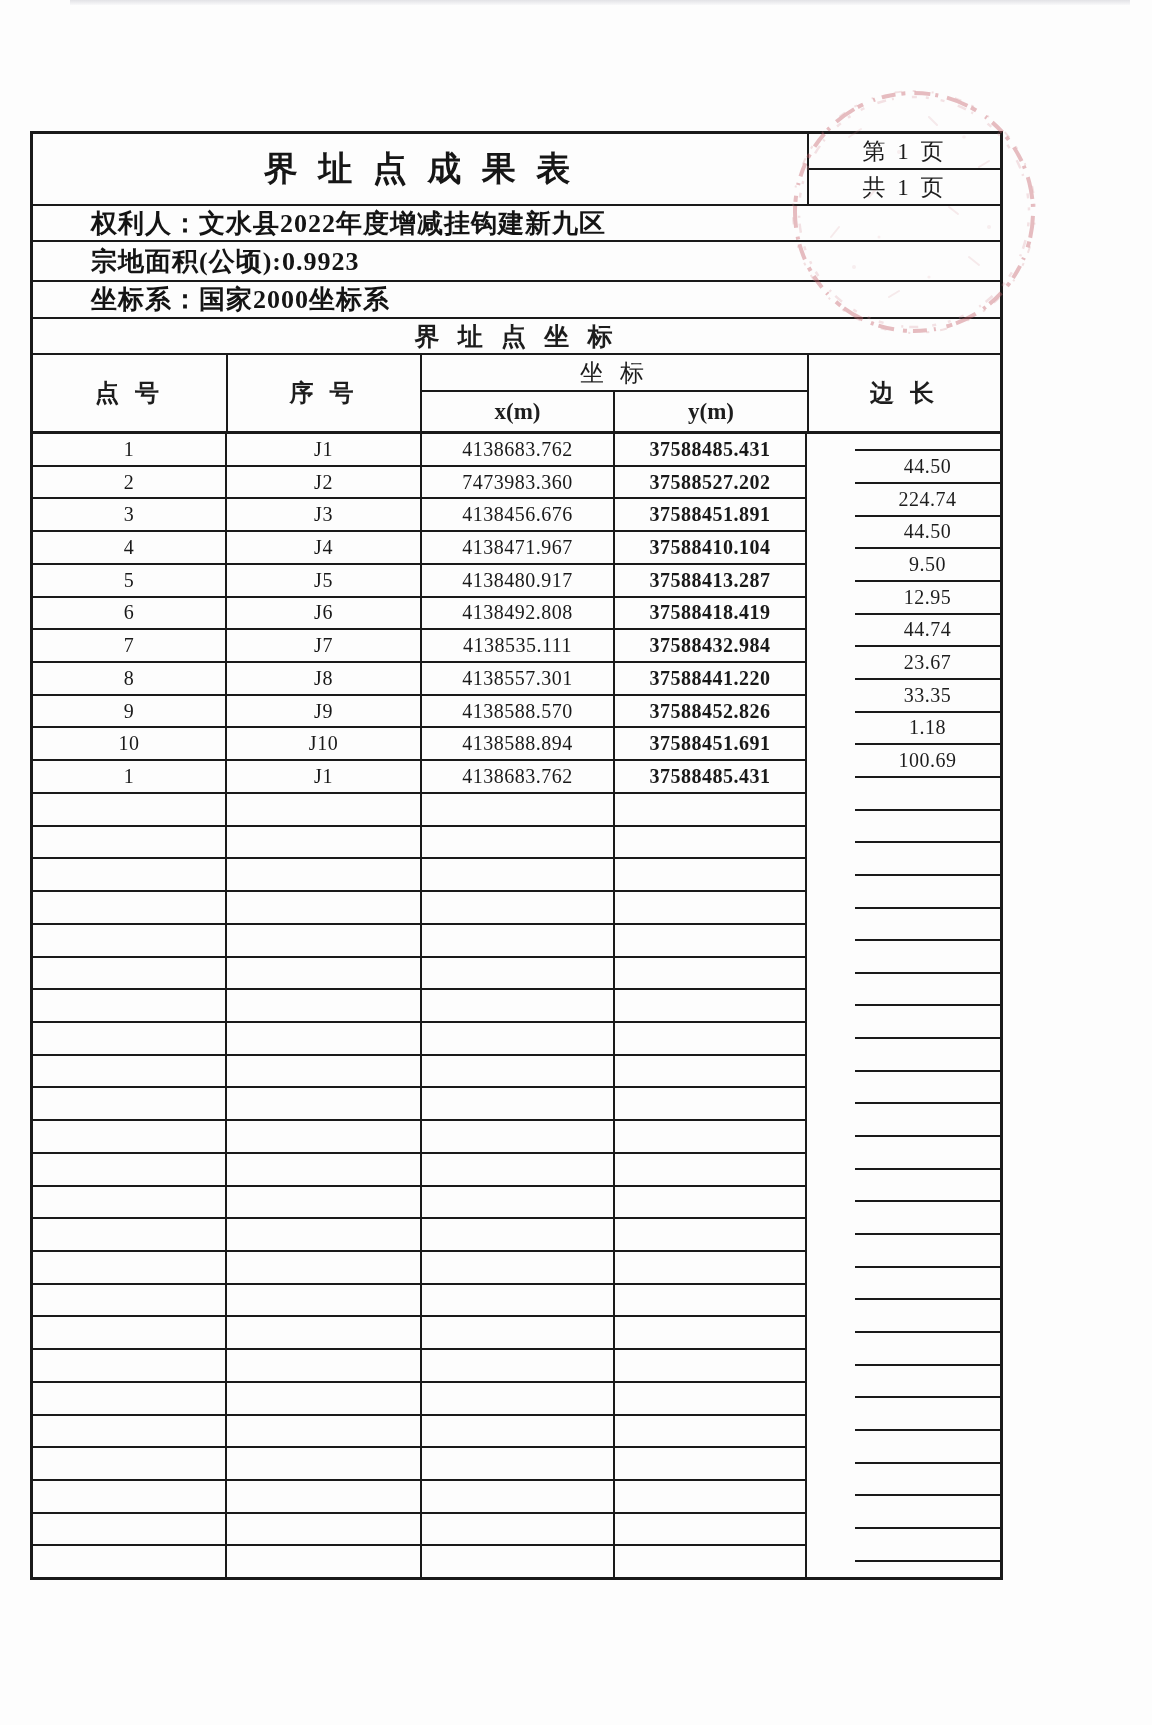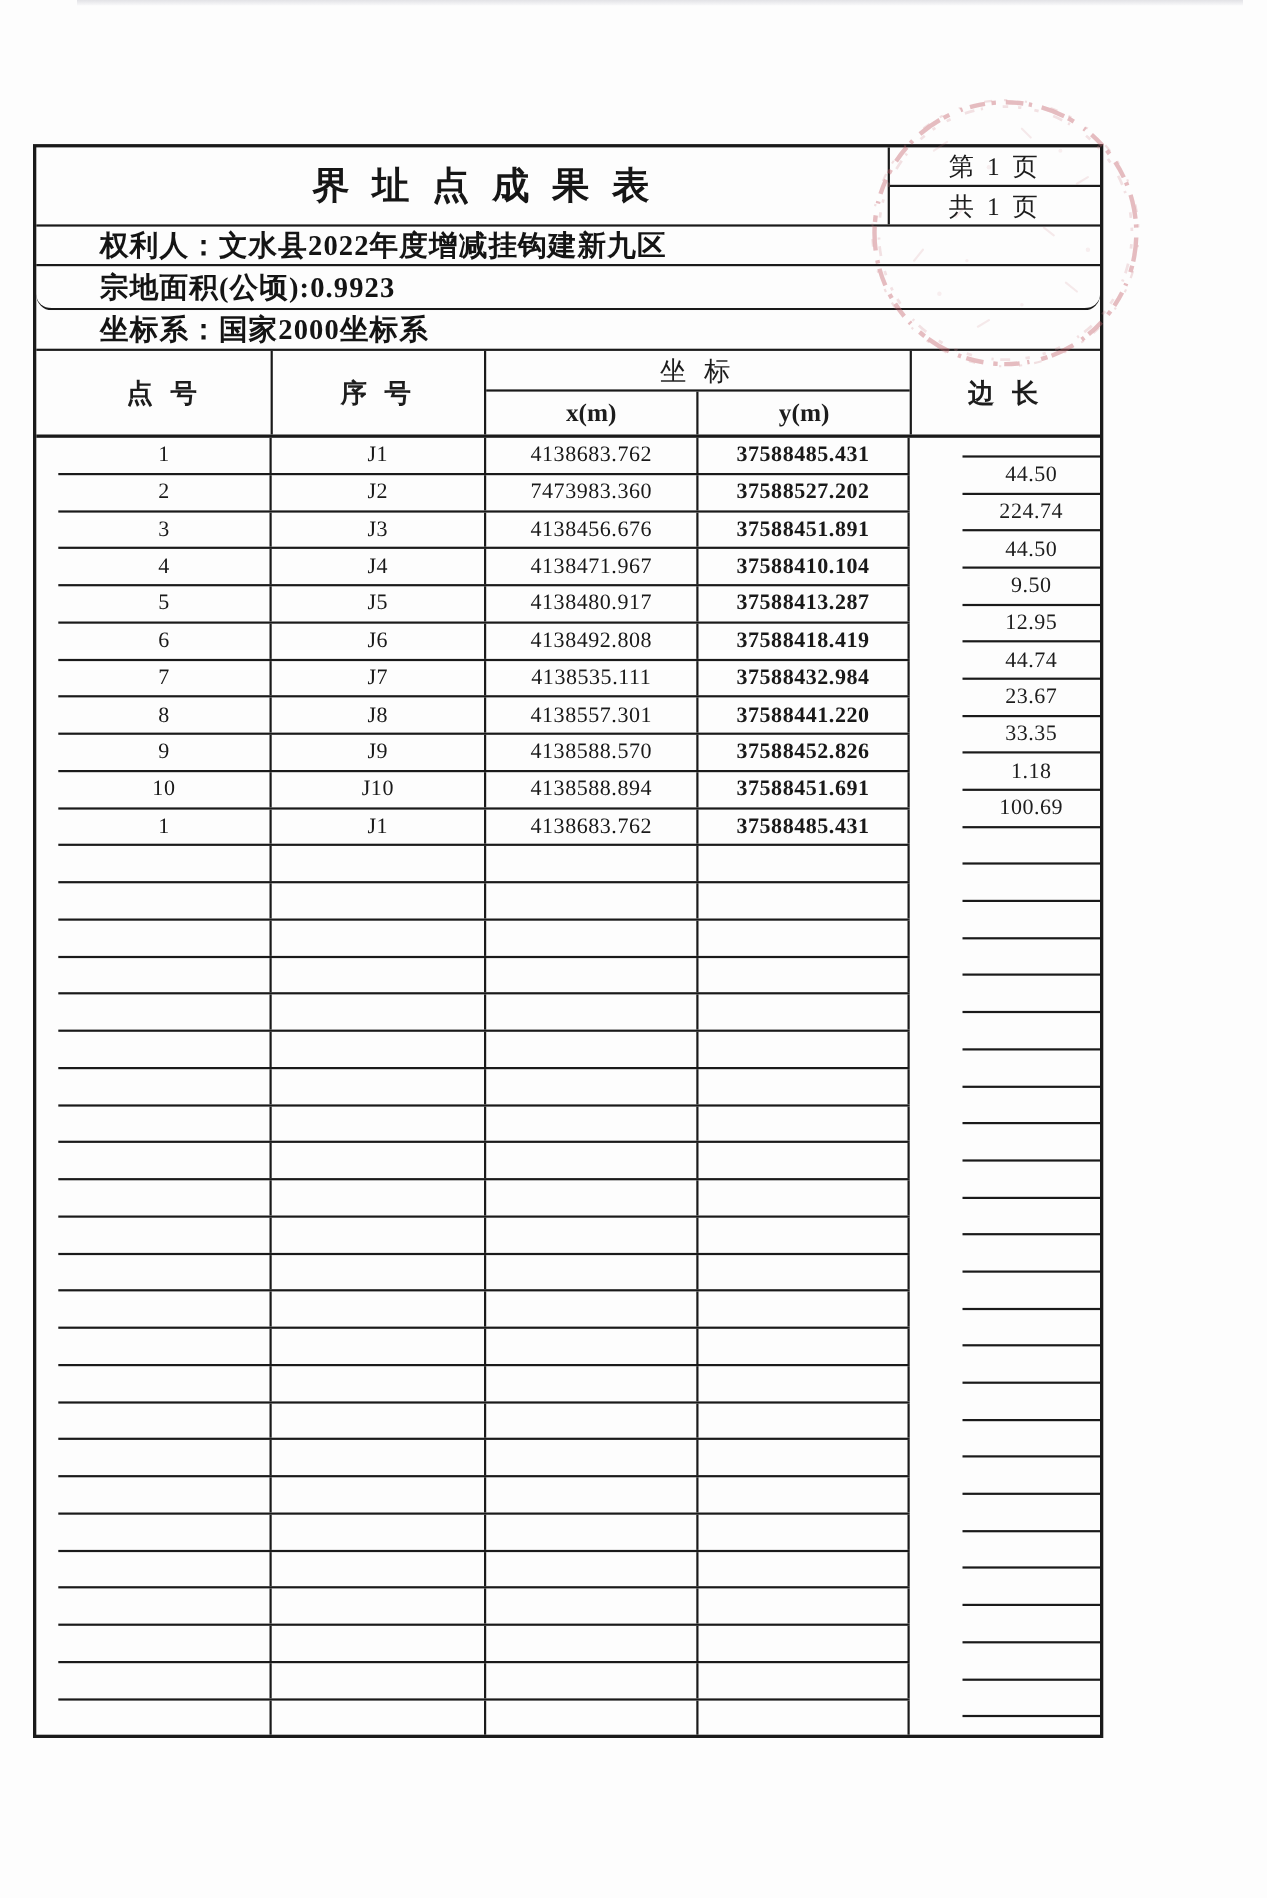"界 址 点 成 果" .sec { padding-left: 20px -> none }
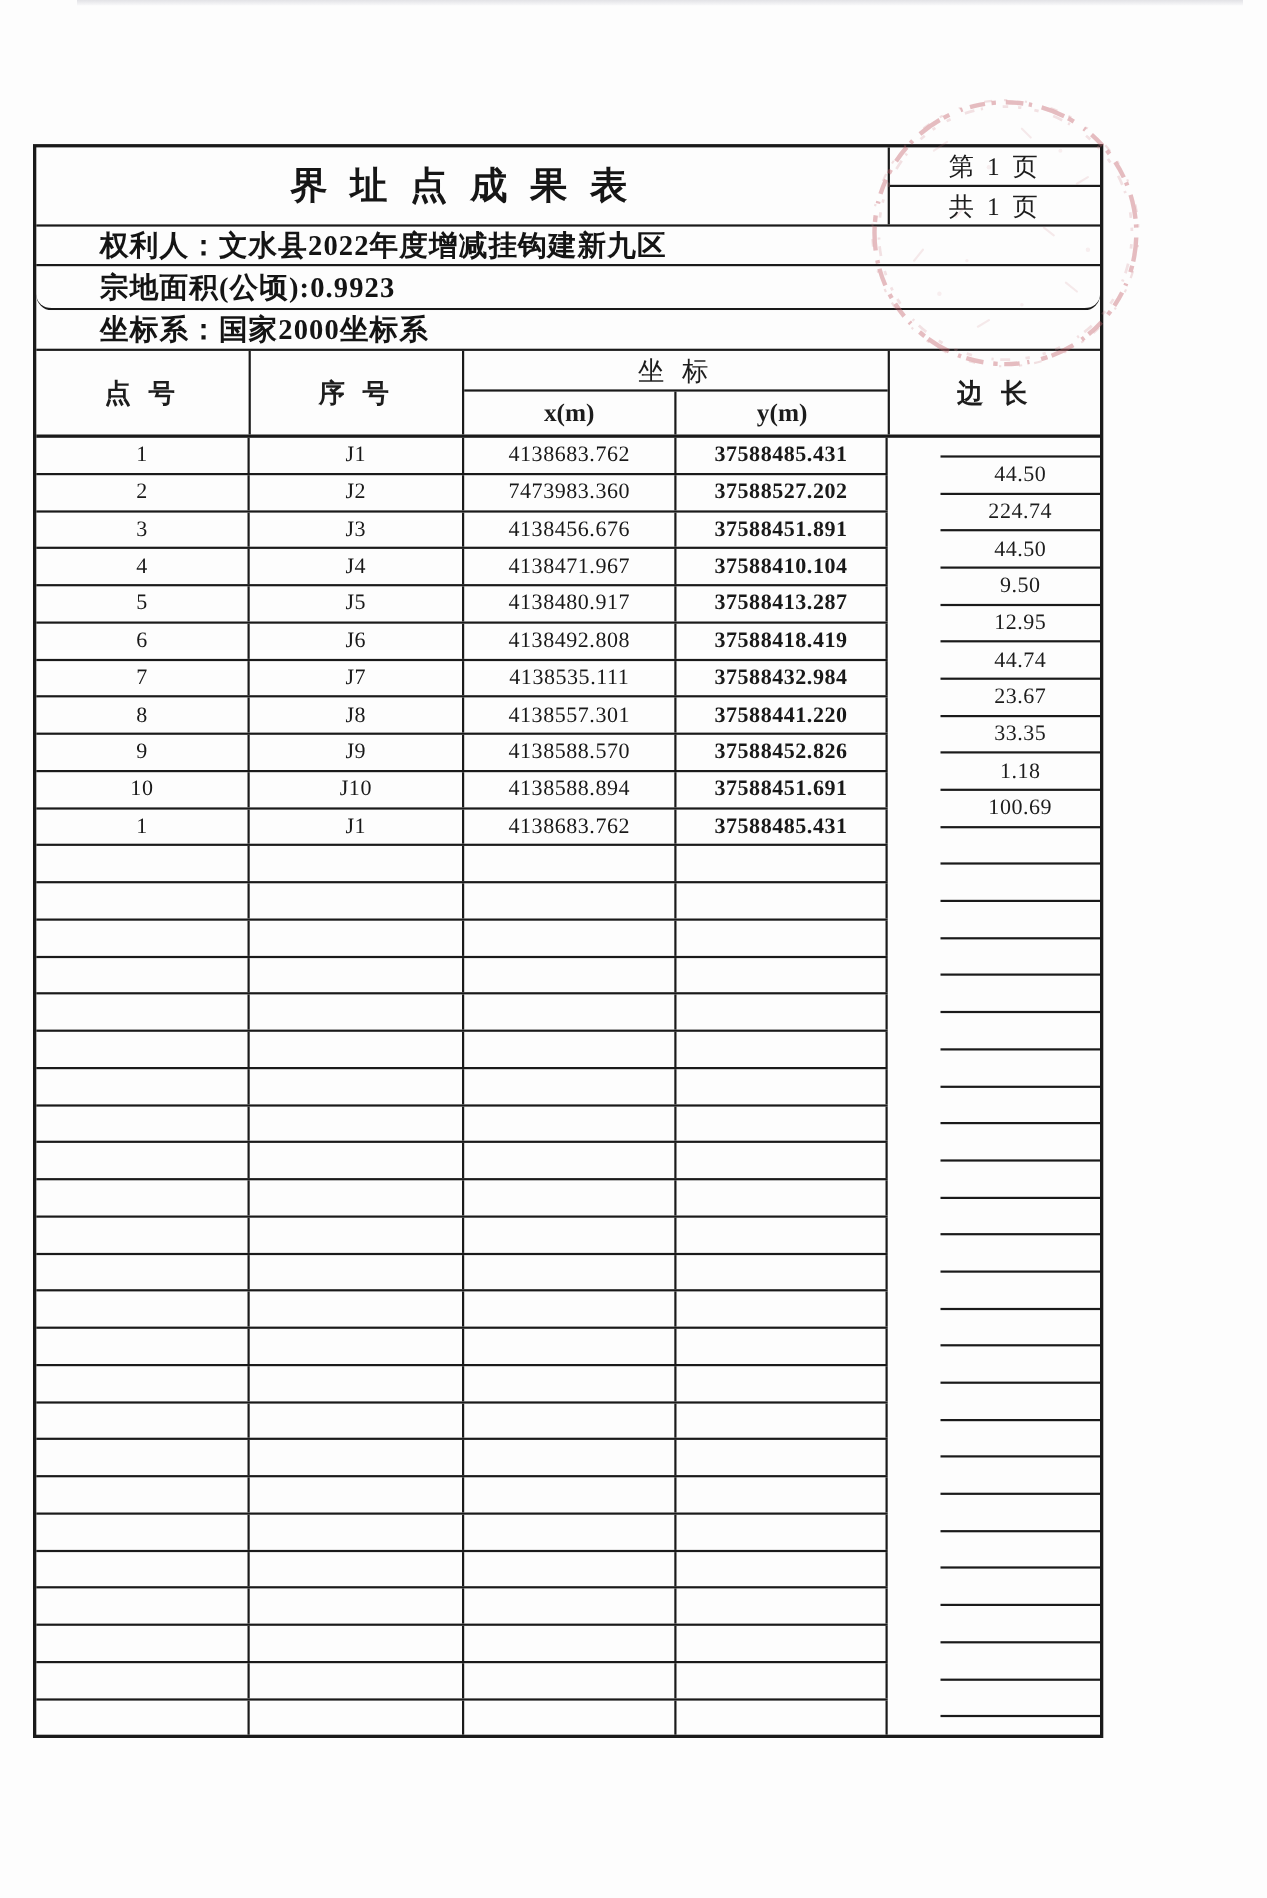"宗地面积(公顷):0.9923" .sec-info.r2 { border-radius: 14px -> none }
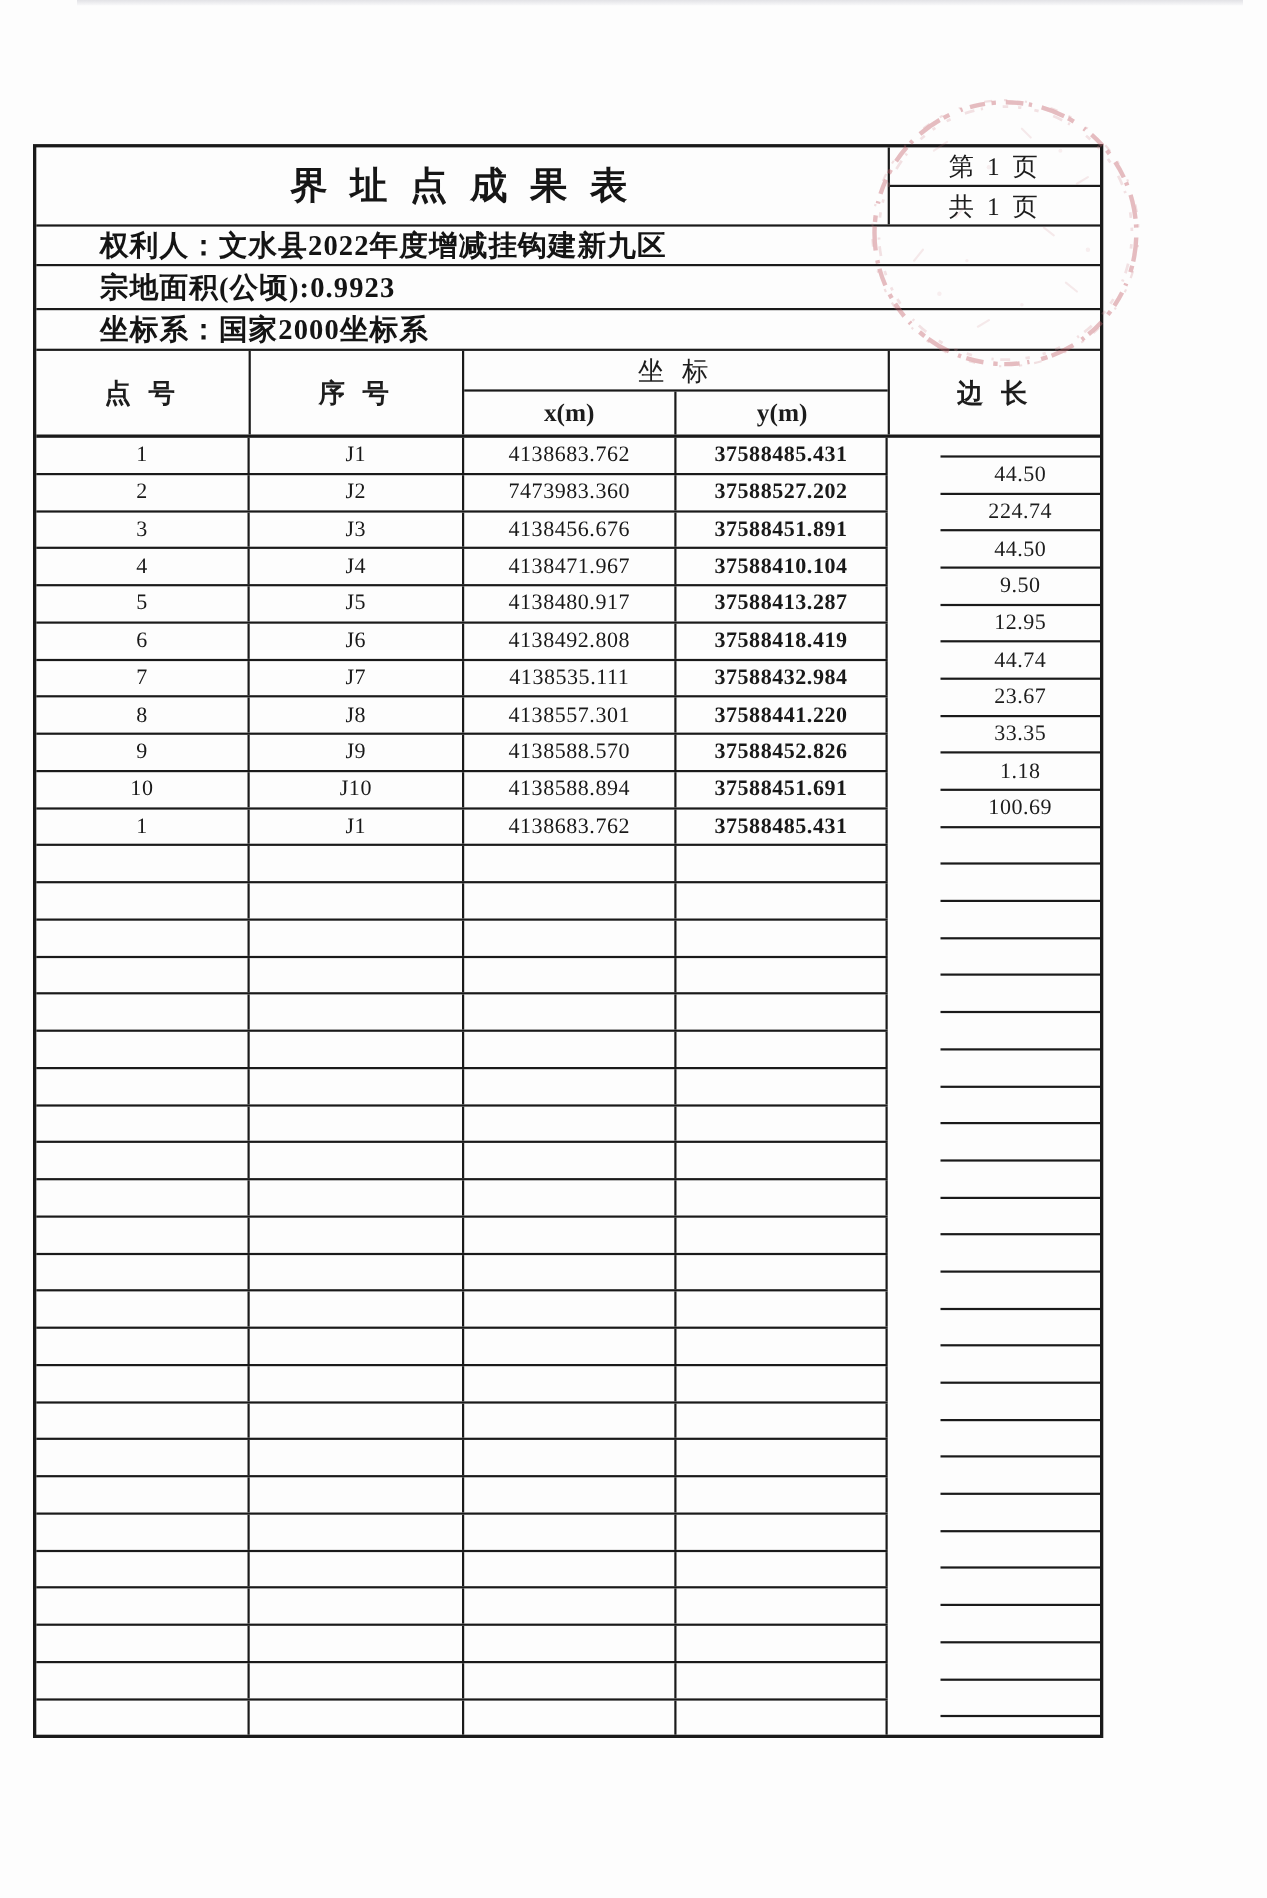"界 址 点 坐 标" div.sec { html: none -> <div> <span>界 址 点 坐 标</span> </div> }
